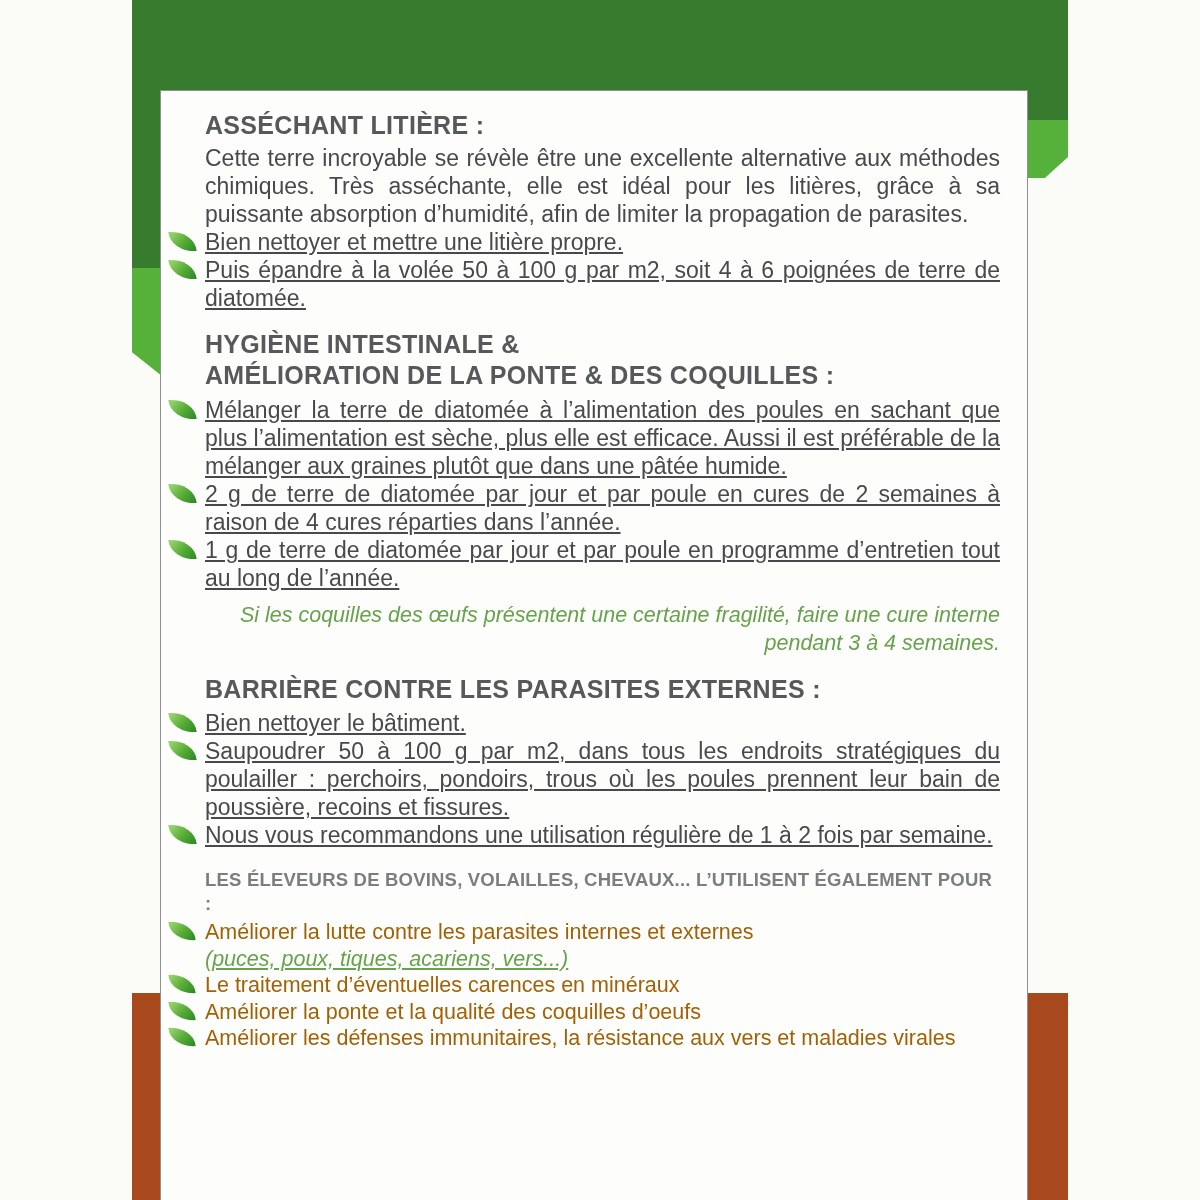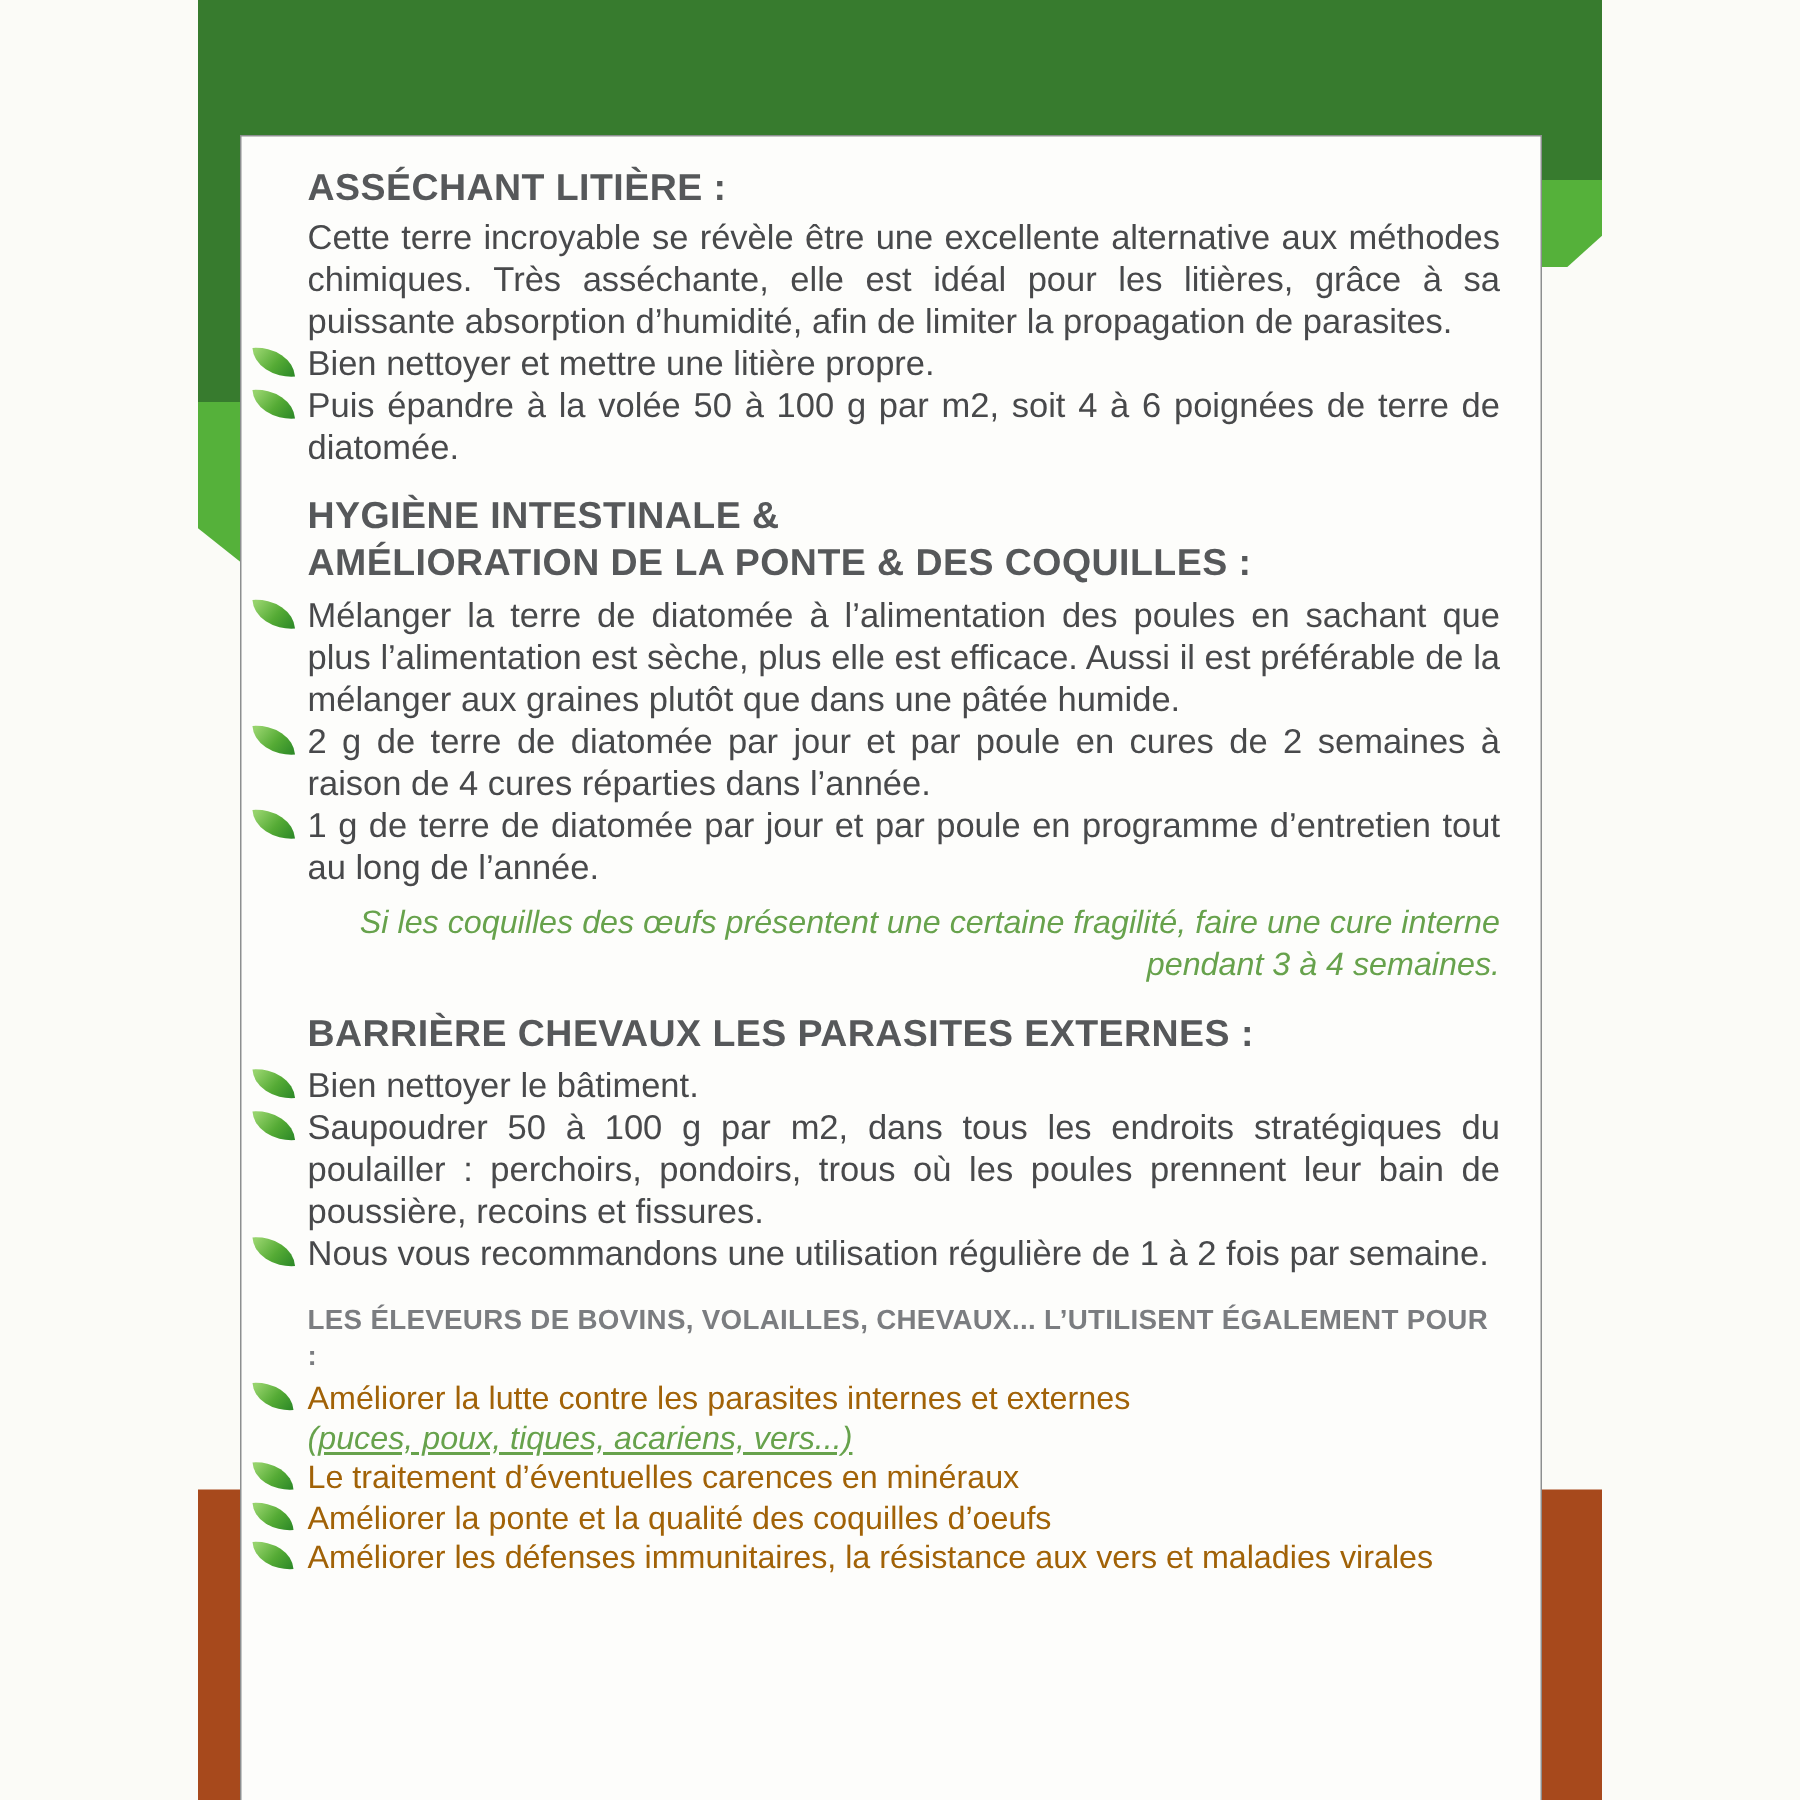"Bien nettoyer et mettre une" .bullet { text-decoration: none -> underline }
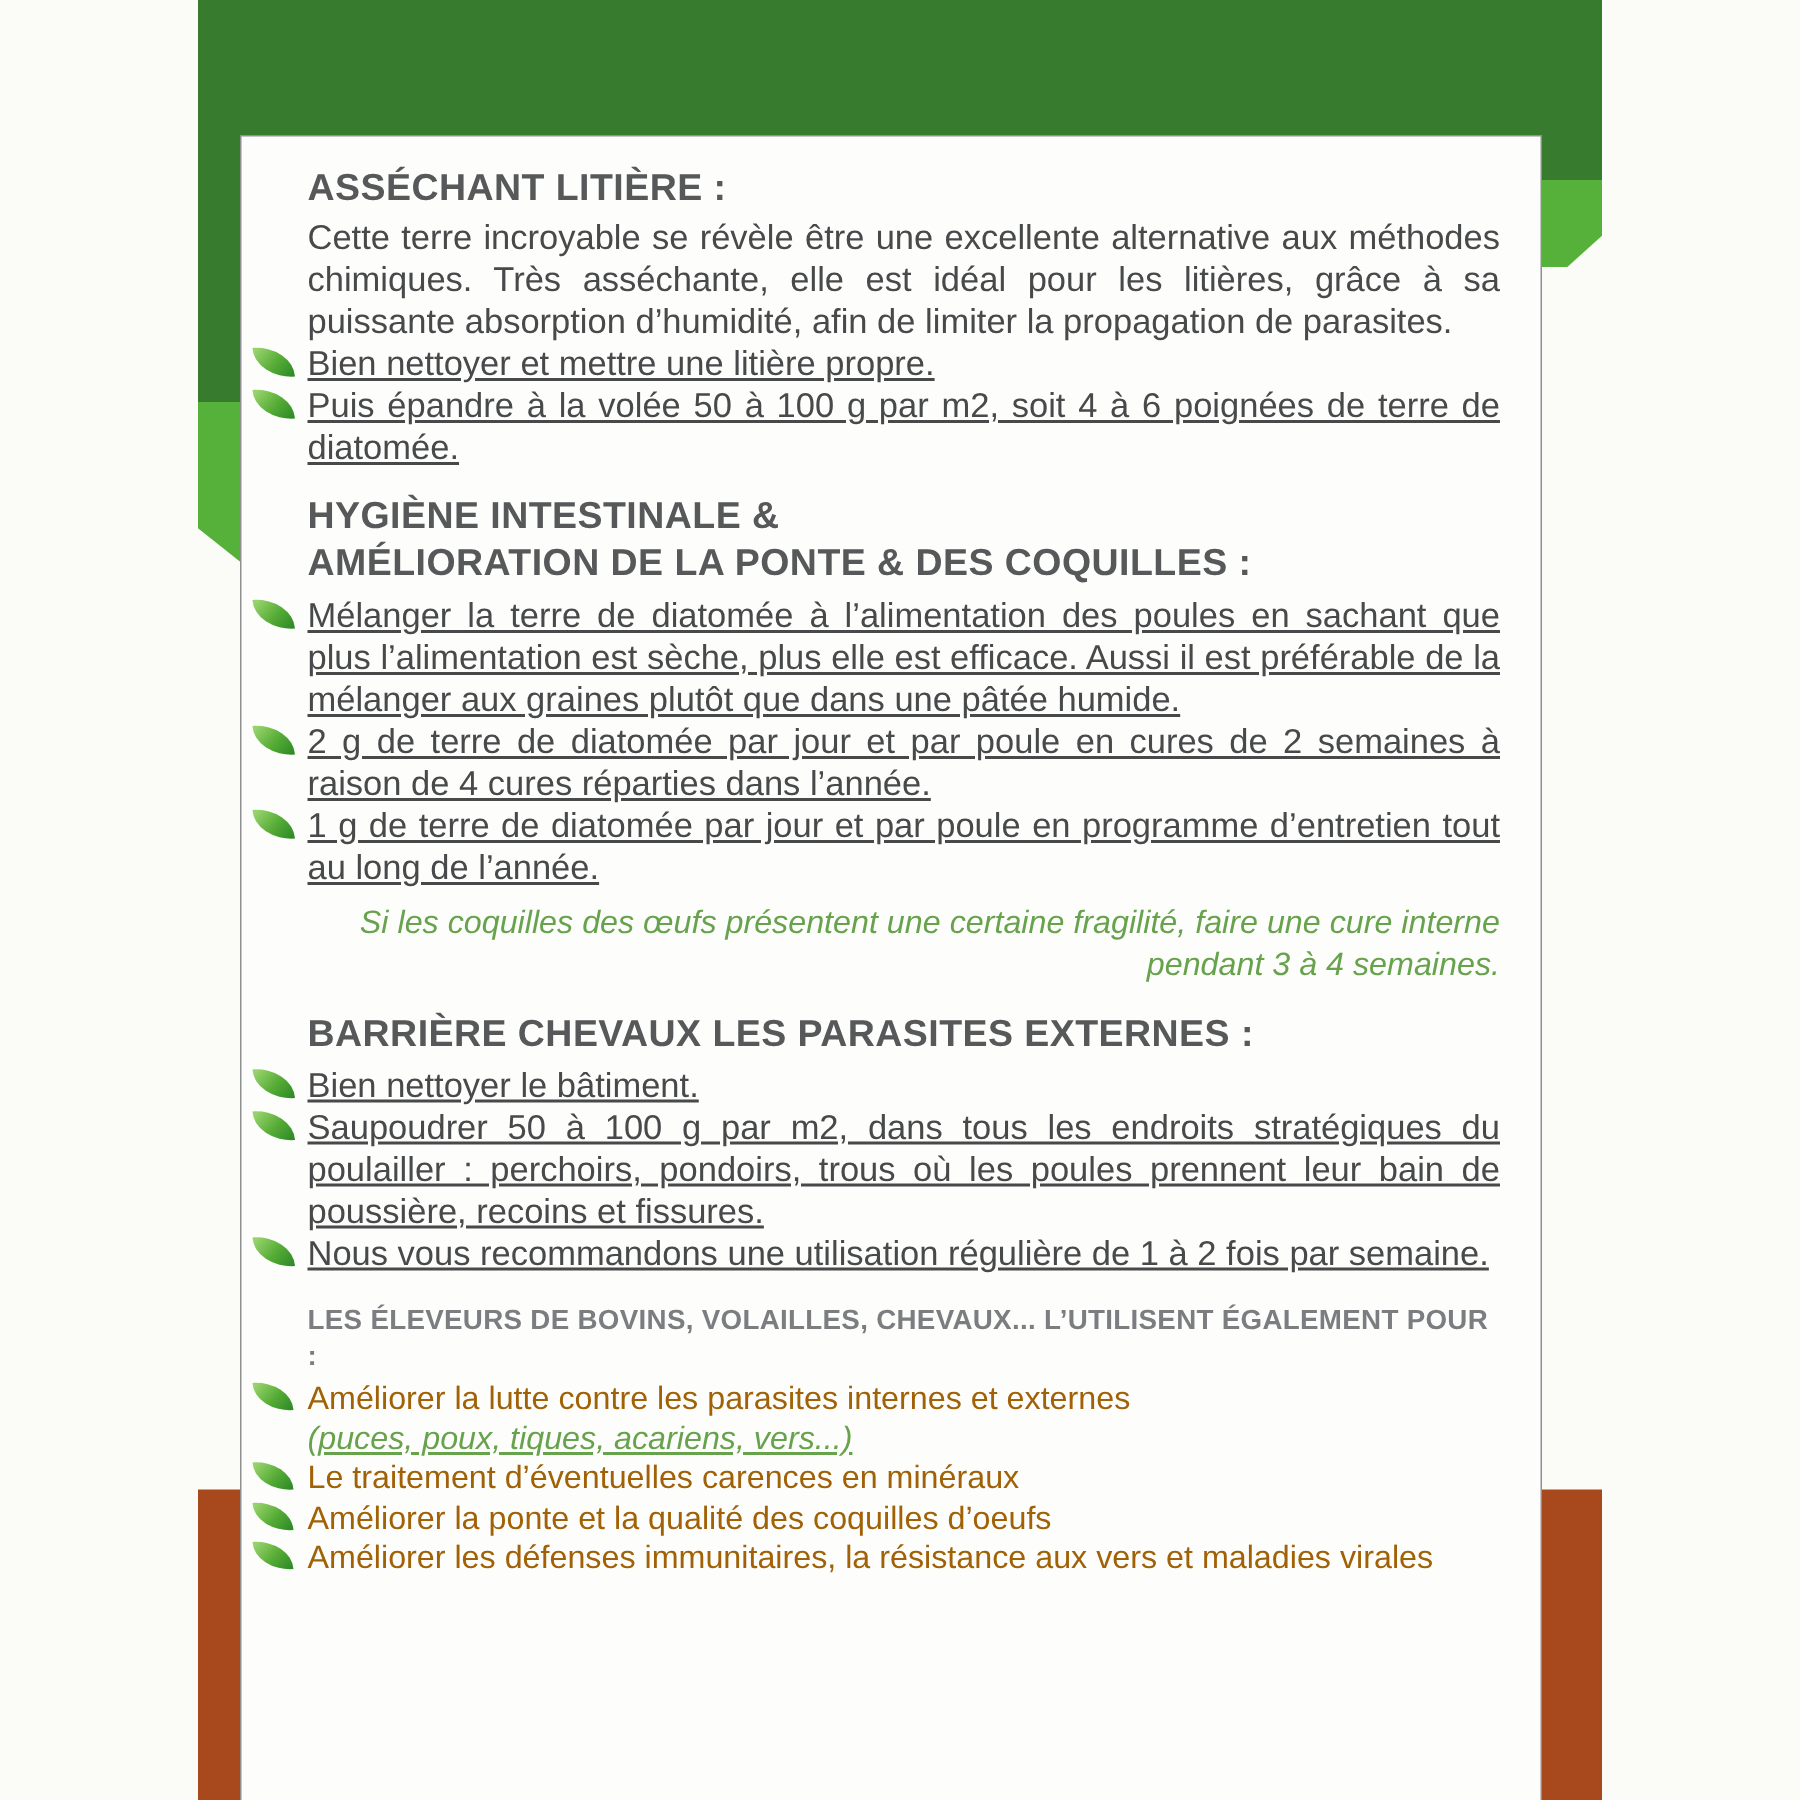"BARRIÈRE CHEVAUX LES PARASITES EXTERNES" div.sec-h { text: CHEVAUX -> CONTRE }
